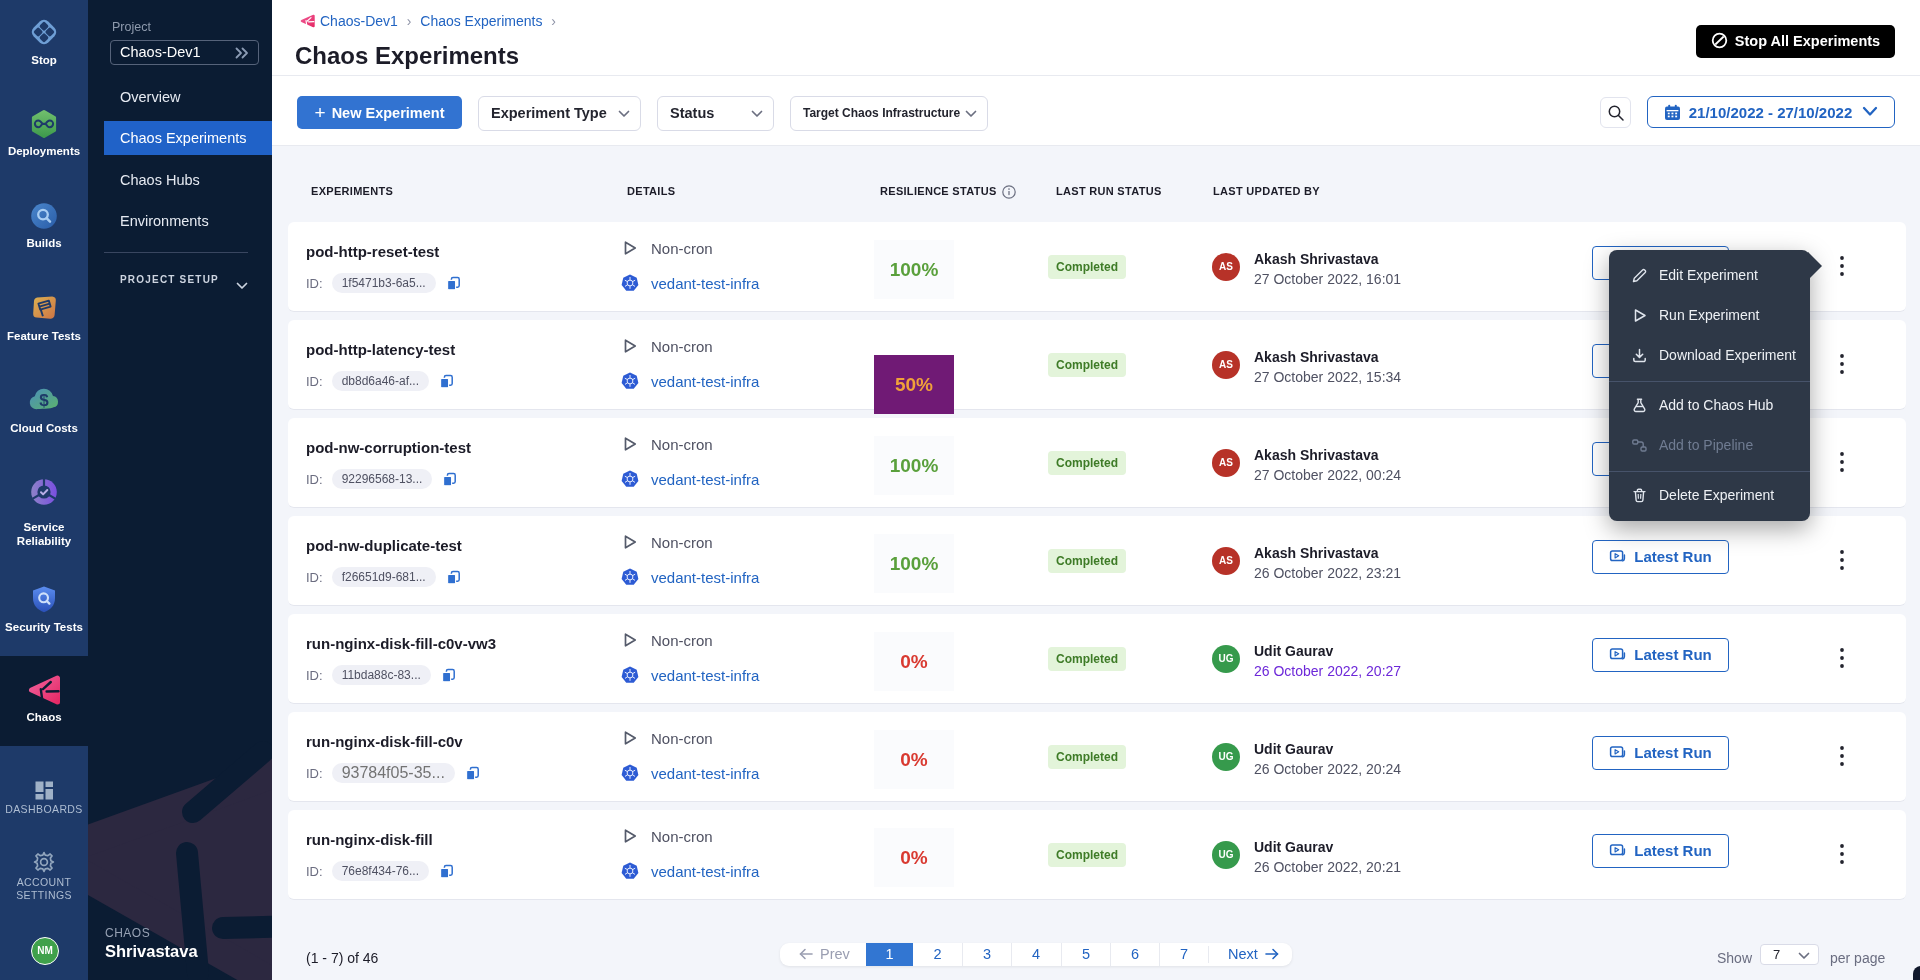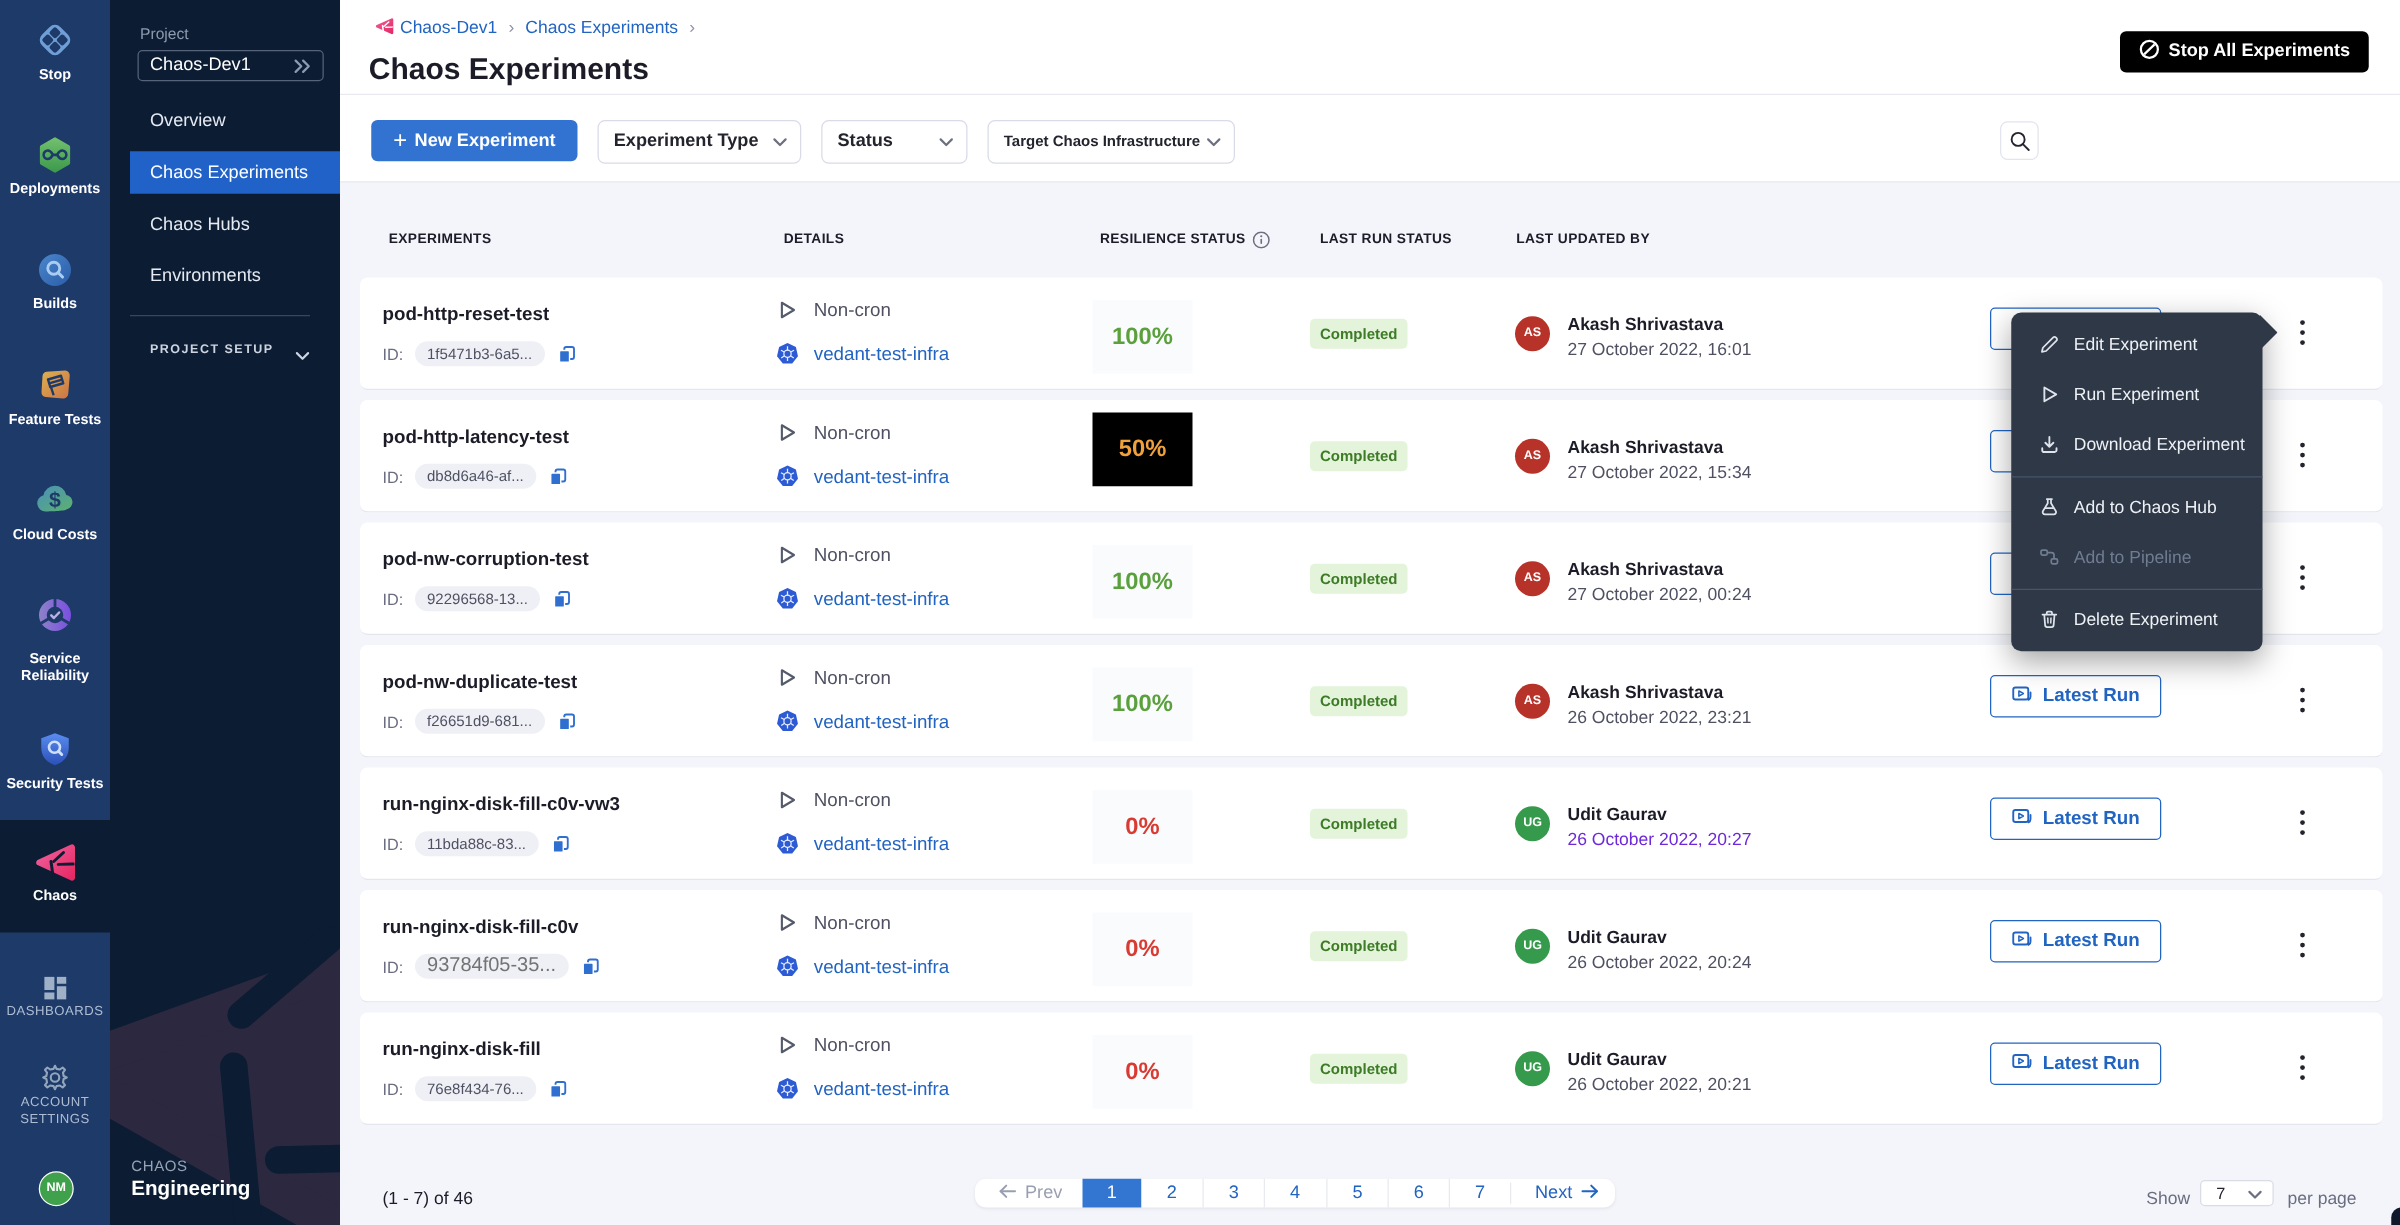"21/10/2022 - 27/10/2022" div { html: none -> <div><span><svg> <rect></rect> <rect></rect> <rect></rect> <rect></rect> <g> <rect></rect> <rect></rect> <rect></rect> <rect></rect> <rect></rect> <rect></rect> </g> </svg></span>21/10/2022 - 27/10/2022<span><svg> <path></path> </svg></span></div> }
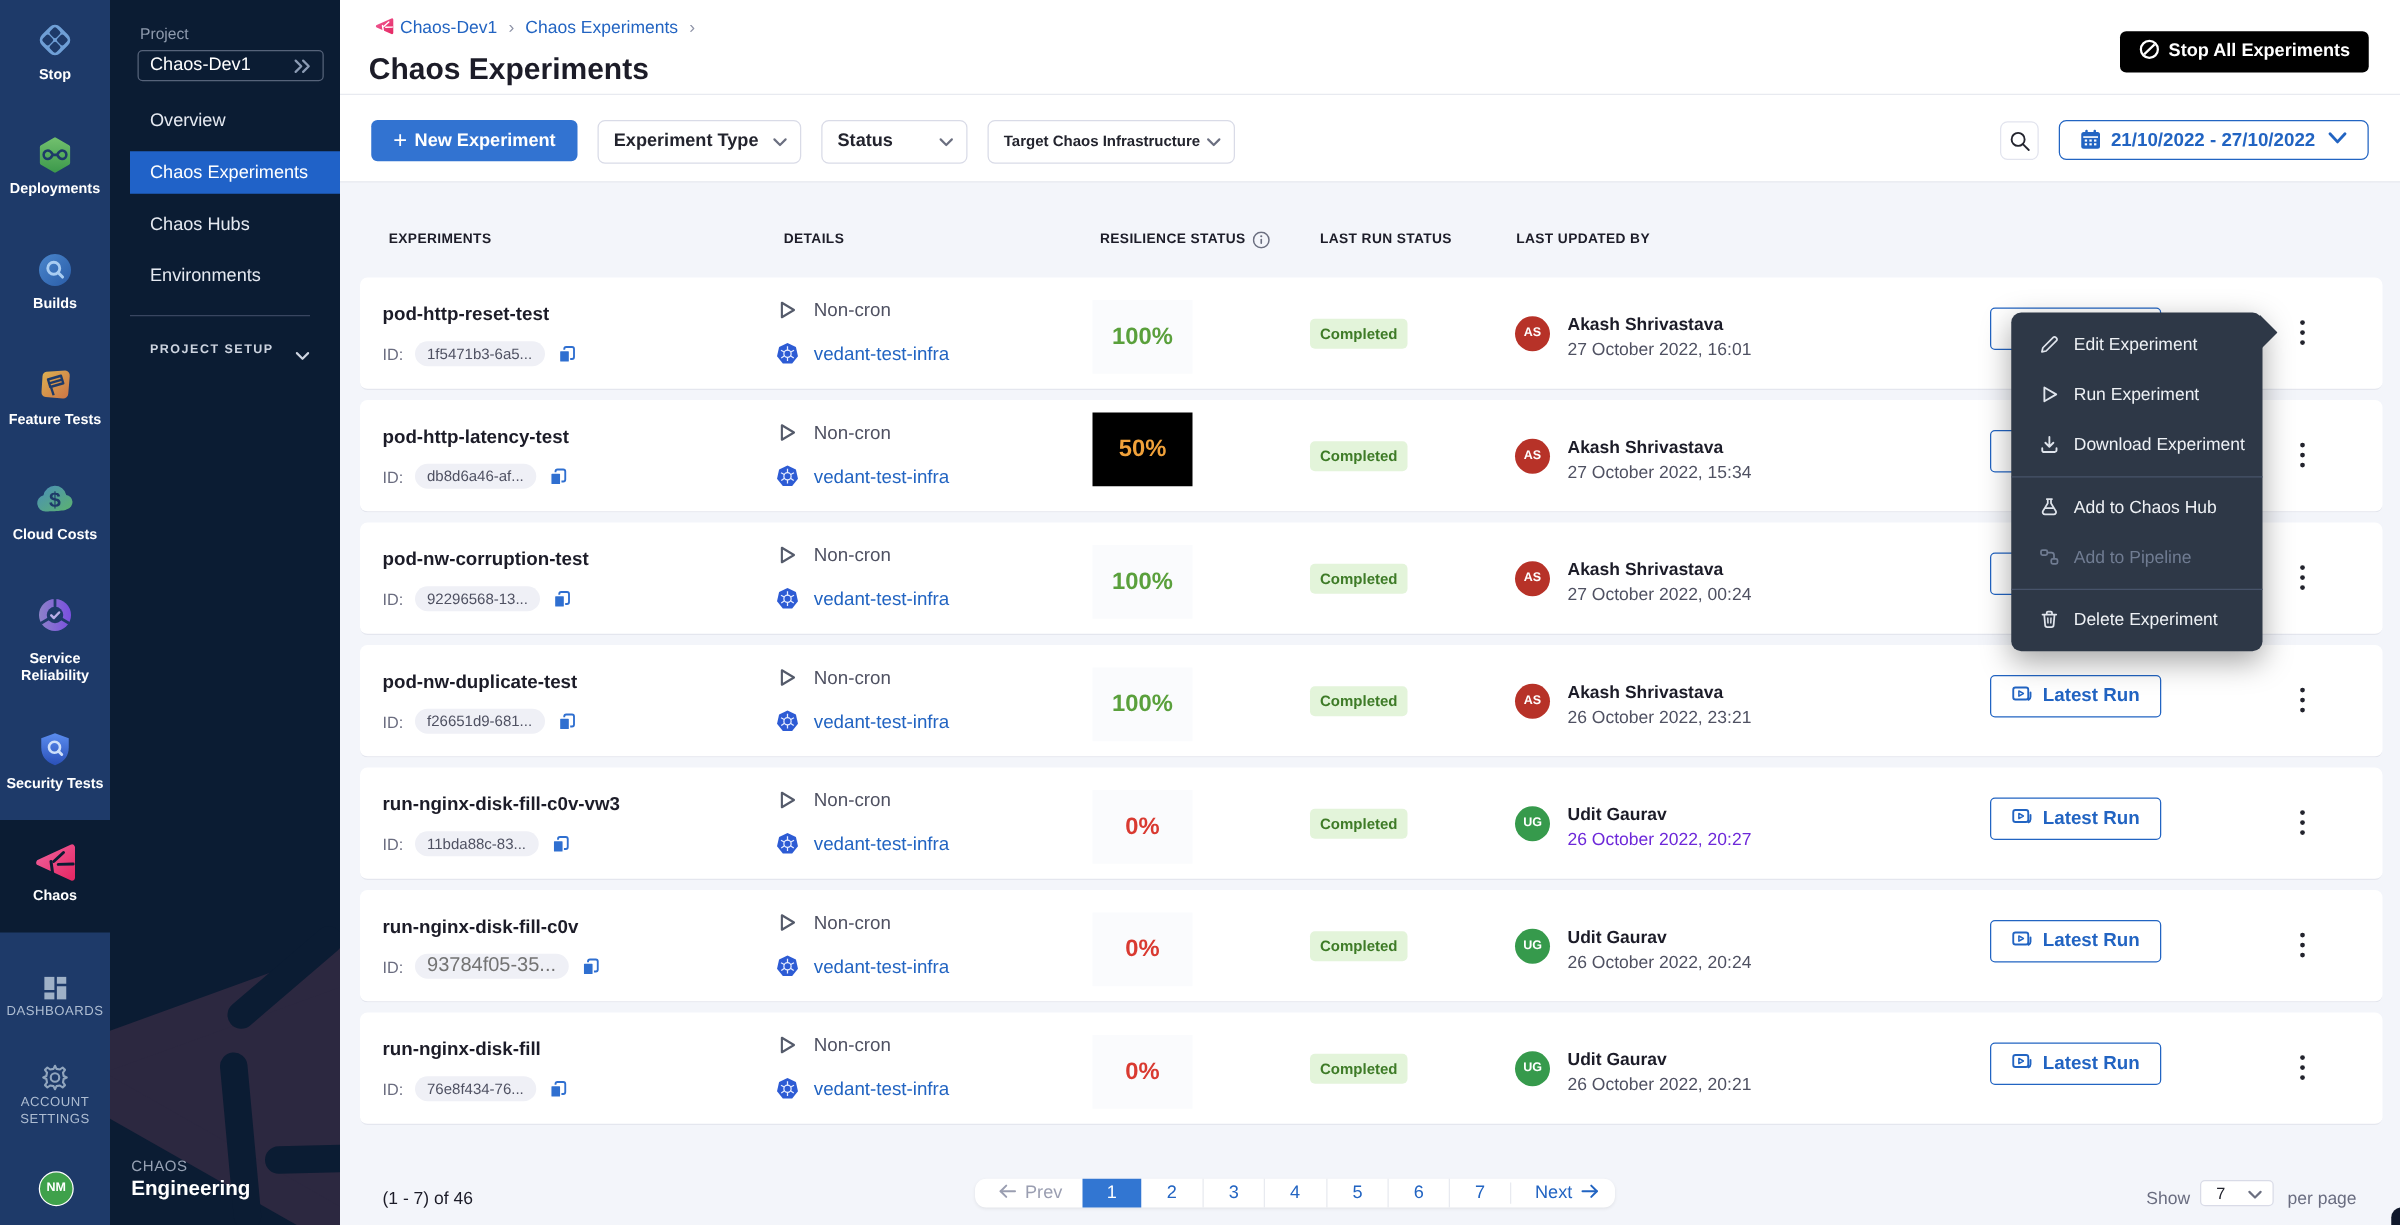"50%" div { background: #000000 -> #701a75; top: 330px -> 355px }
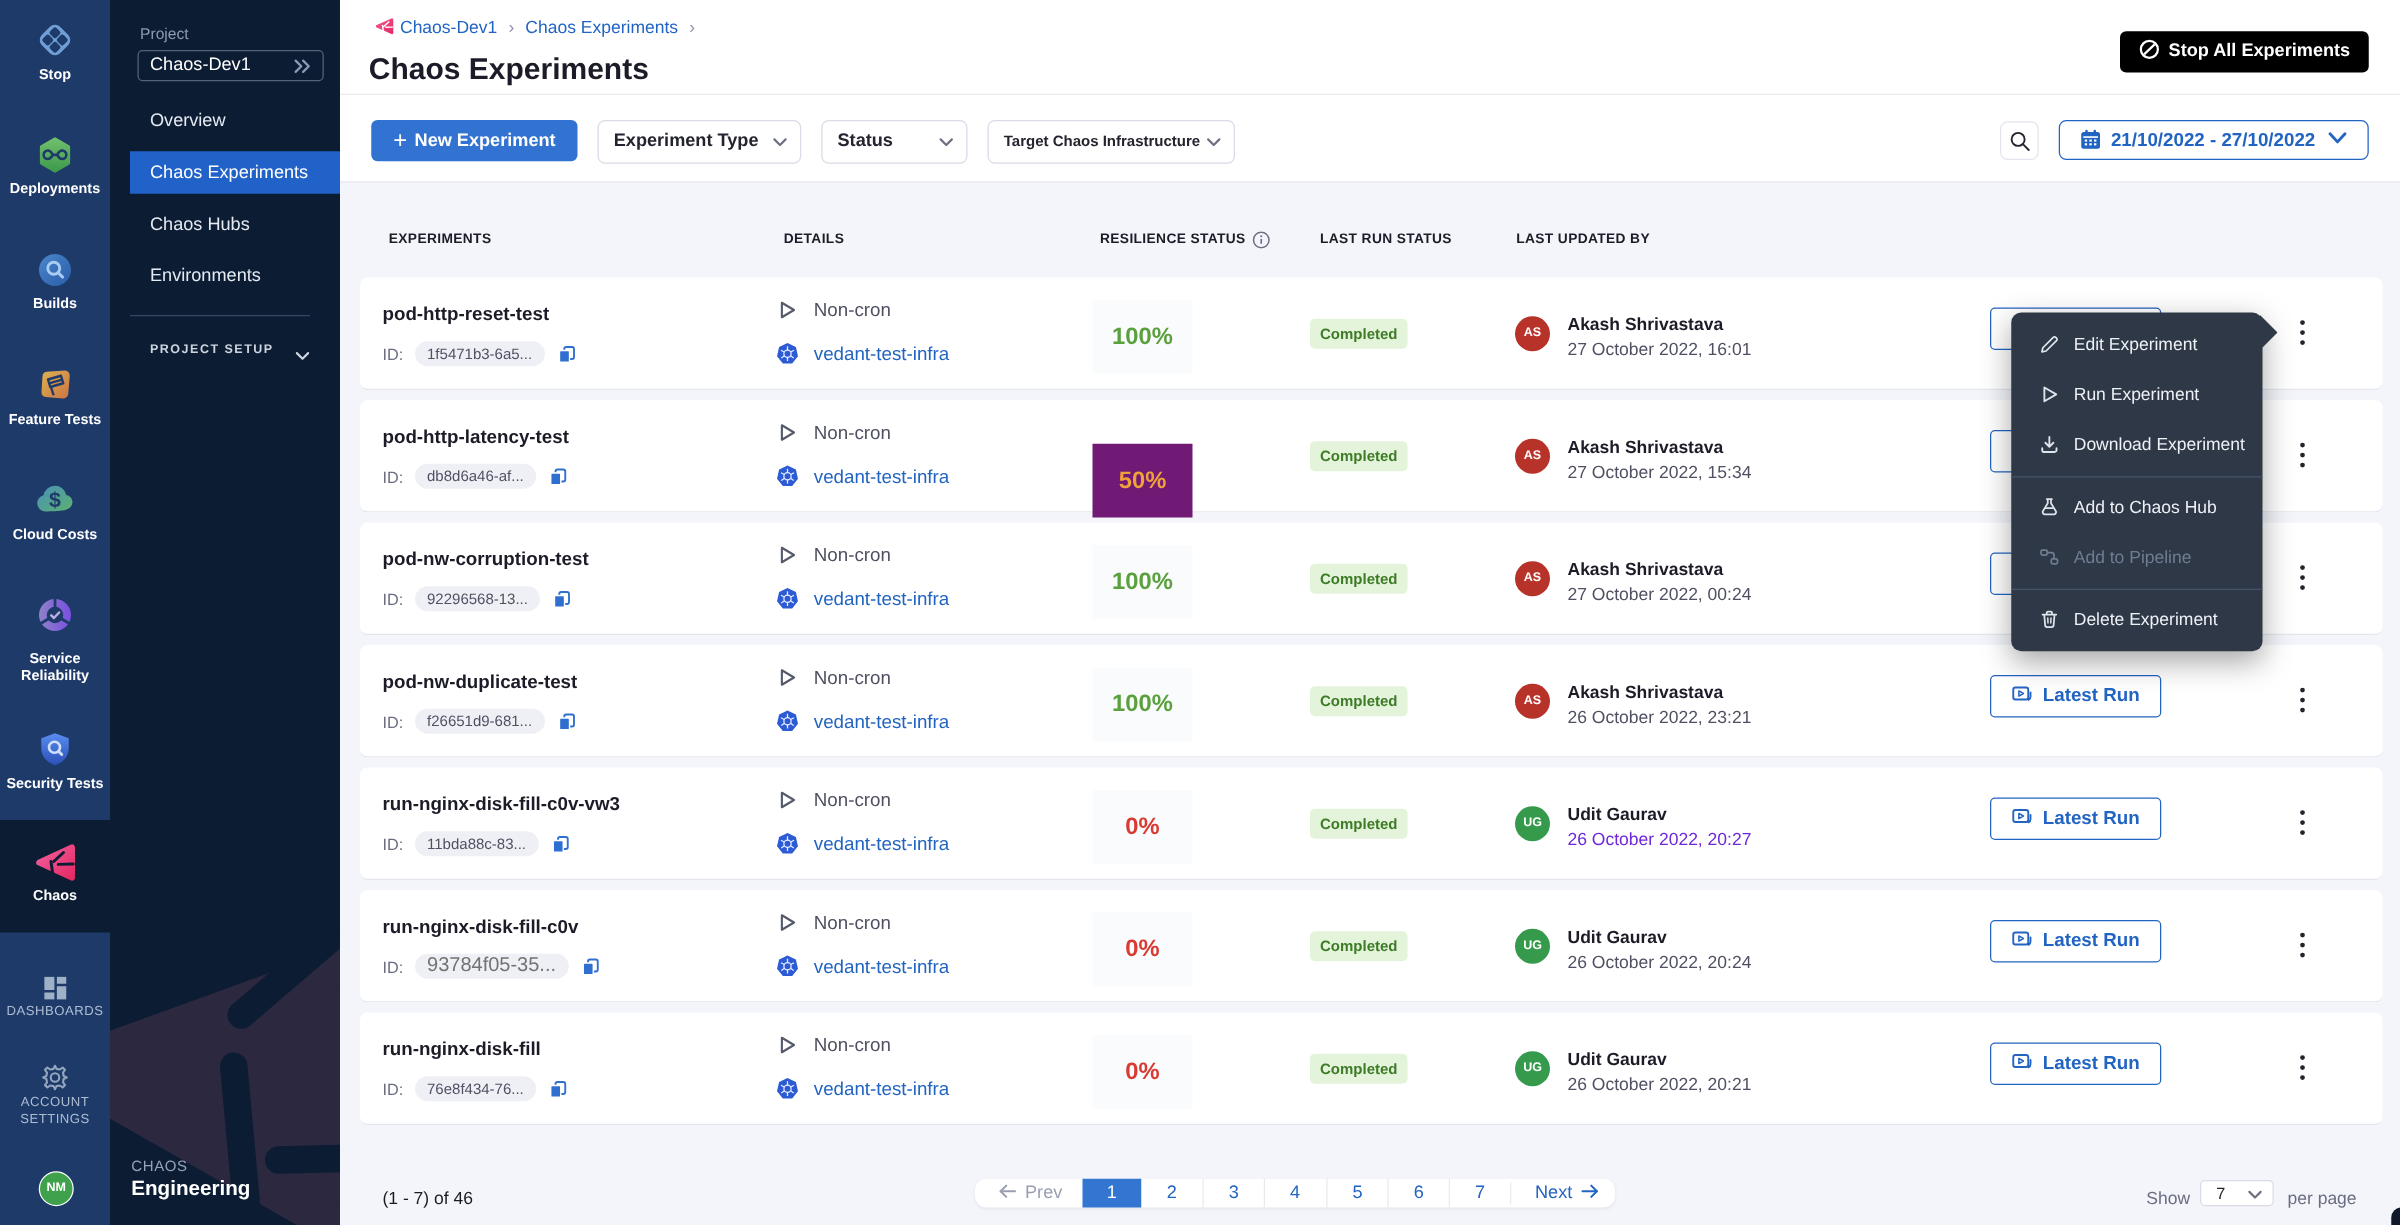"Engineering" div { text: Engineering -> Shrivastava }
